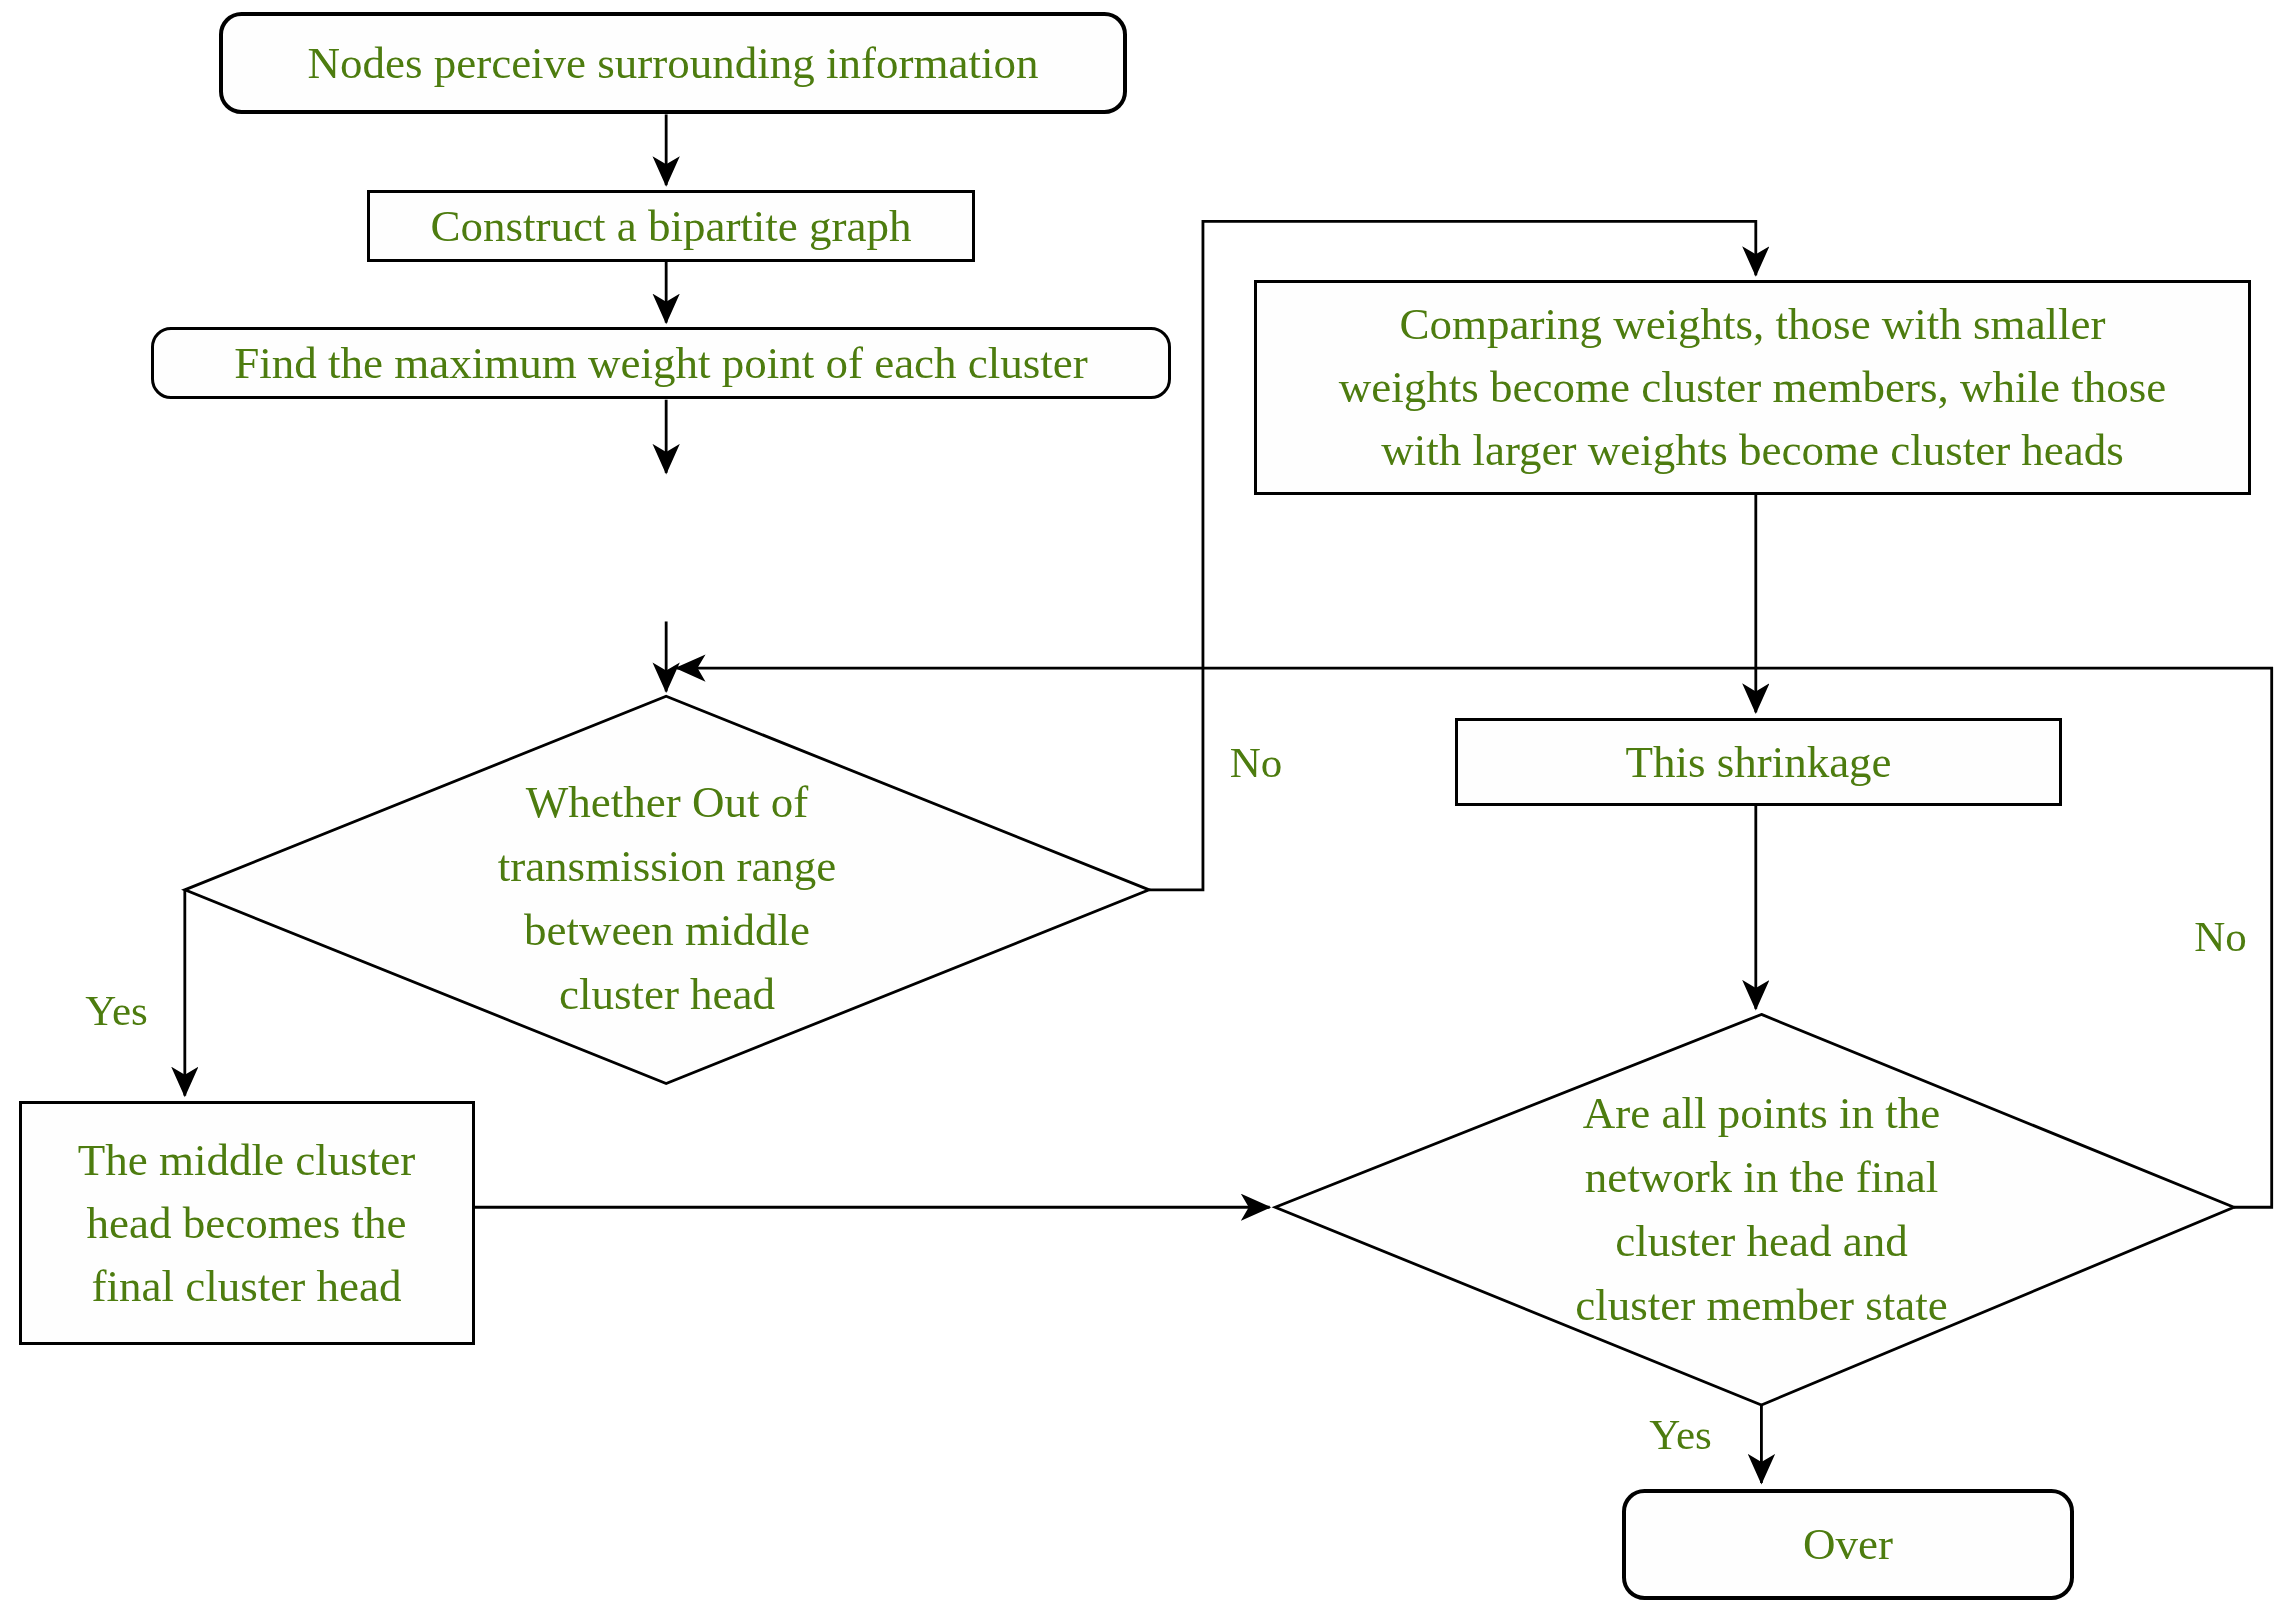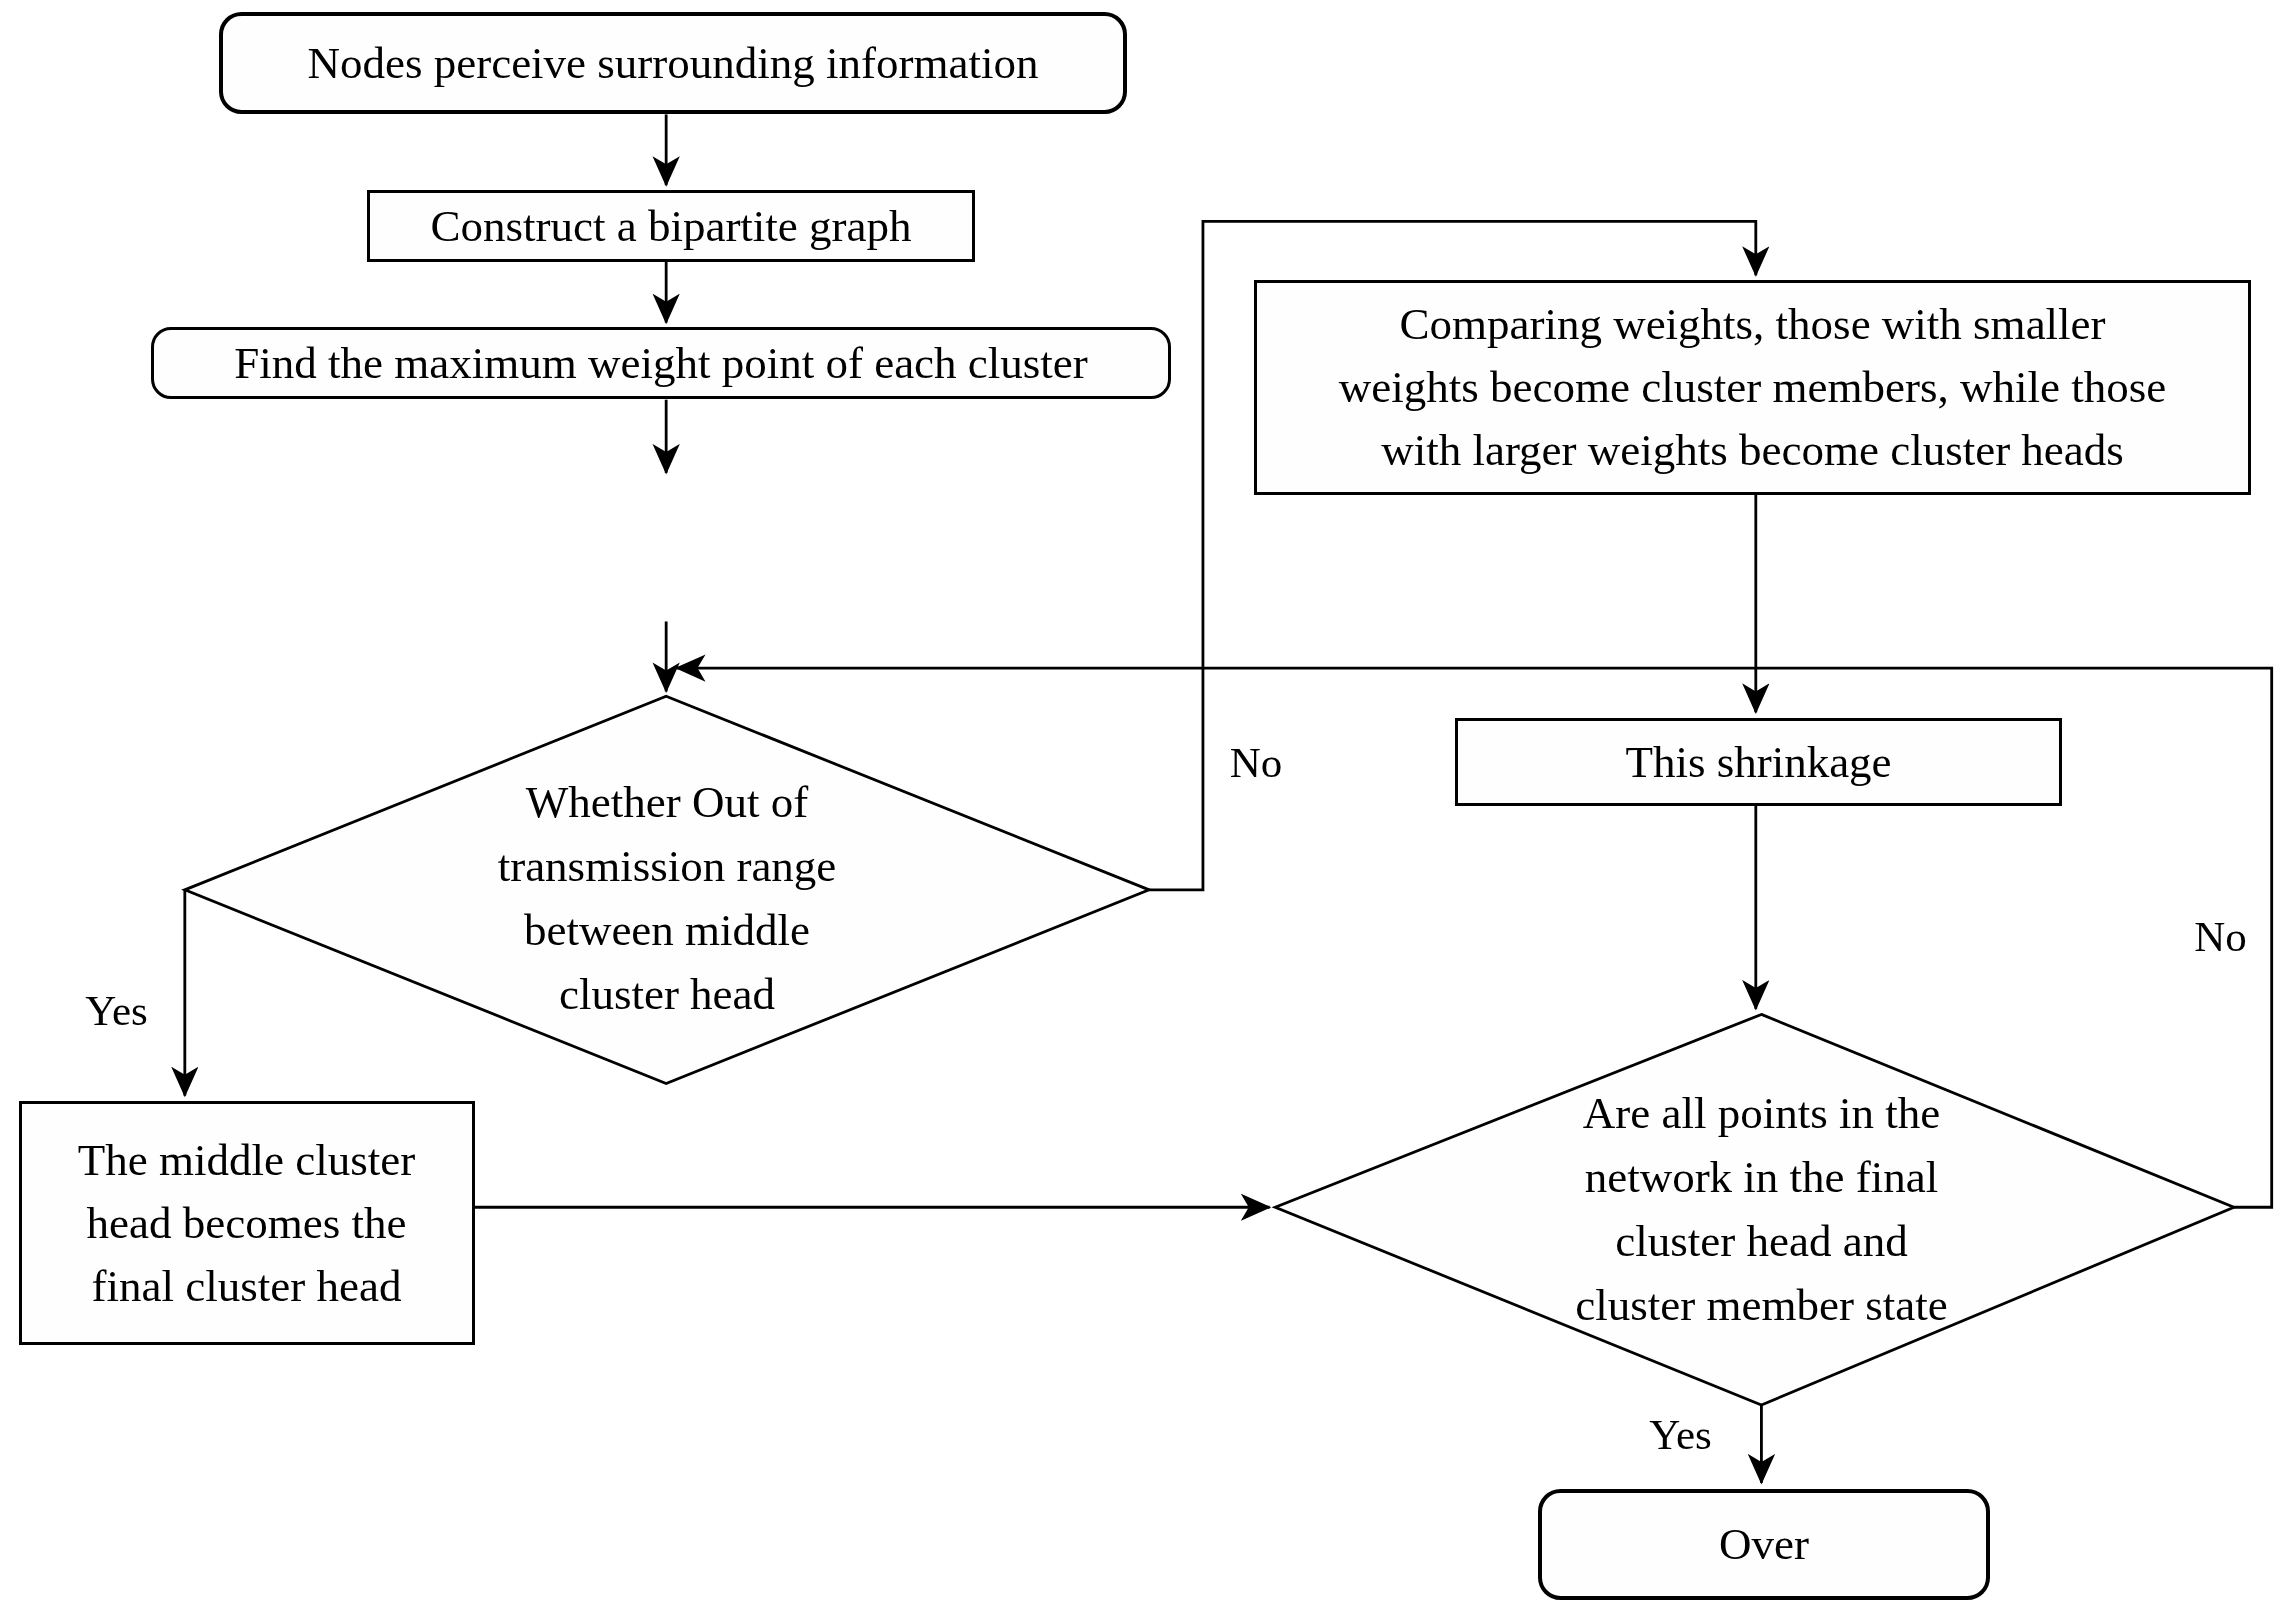"Nodes perceive surrounding information" #canvas { color: #000000 -> #4d7c0f }
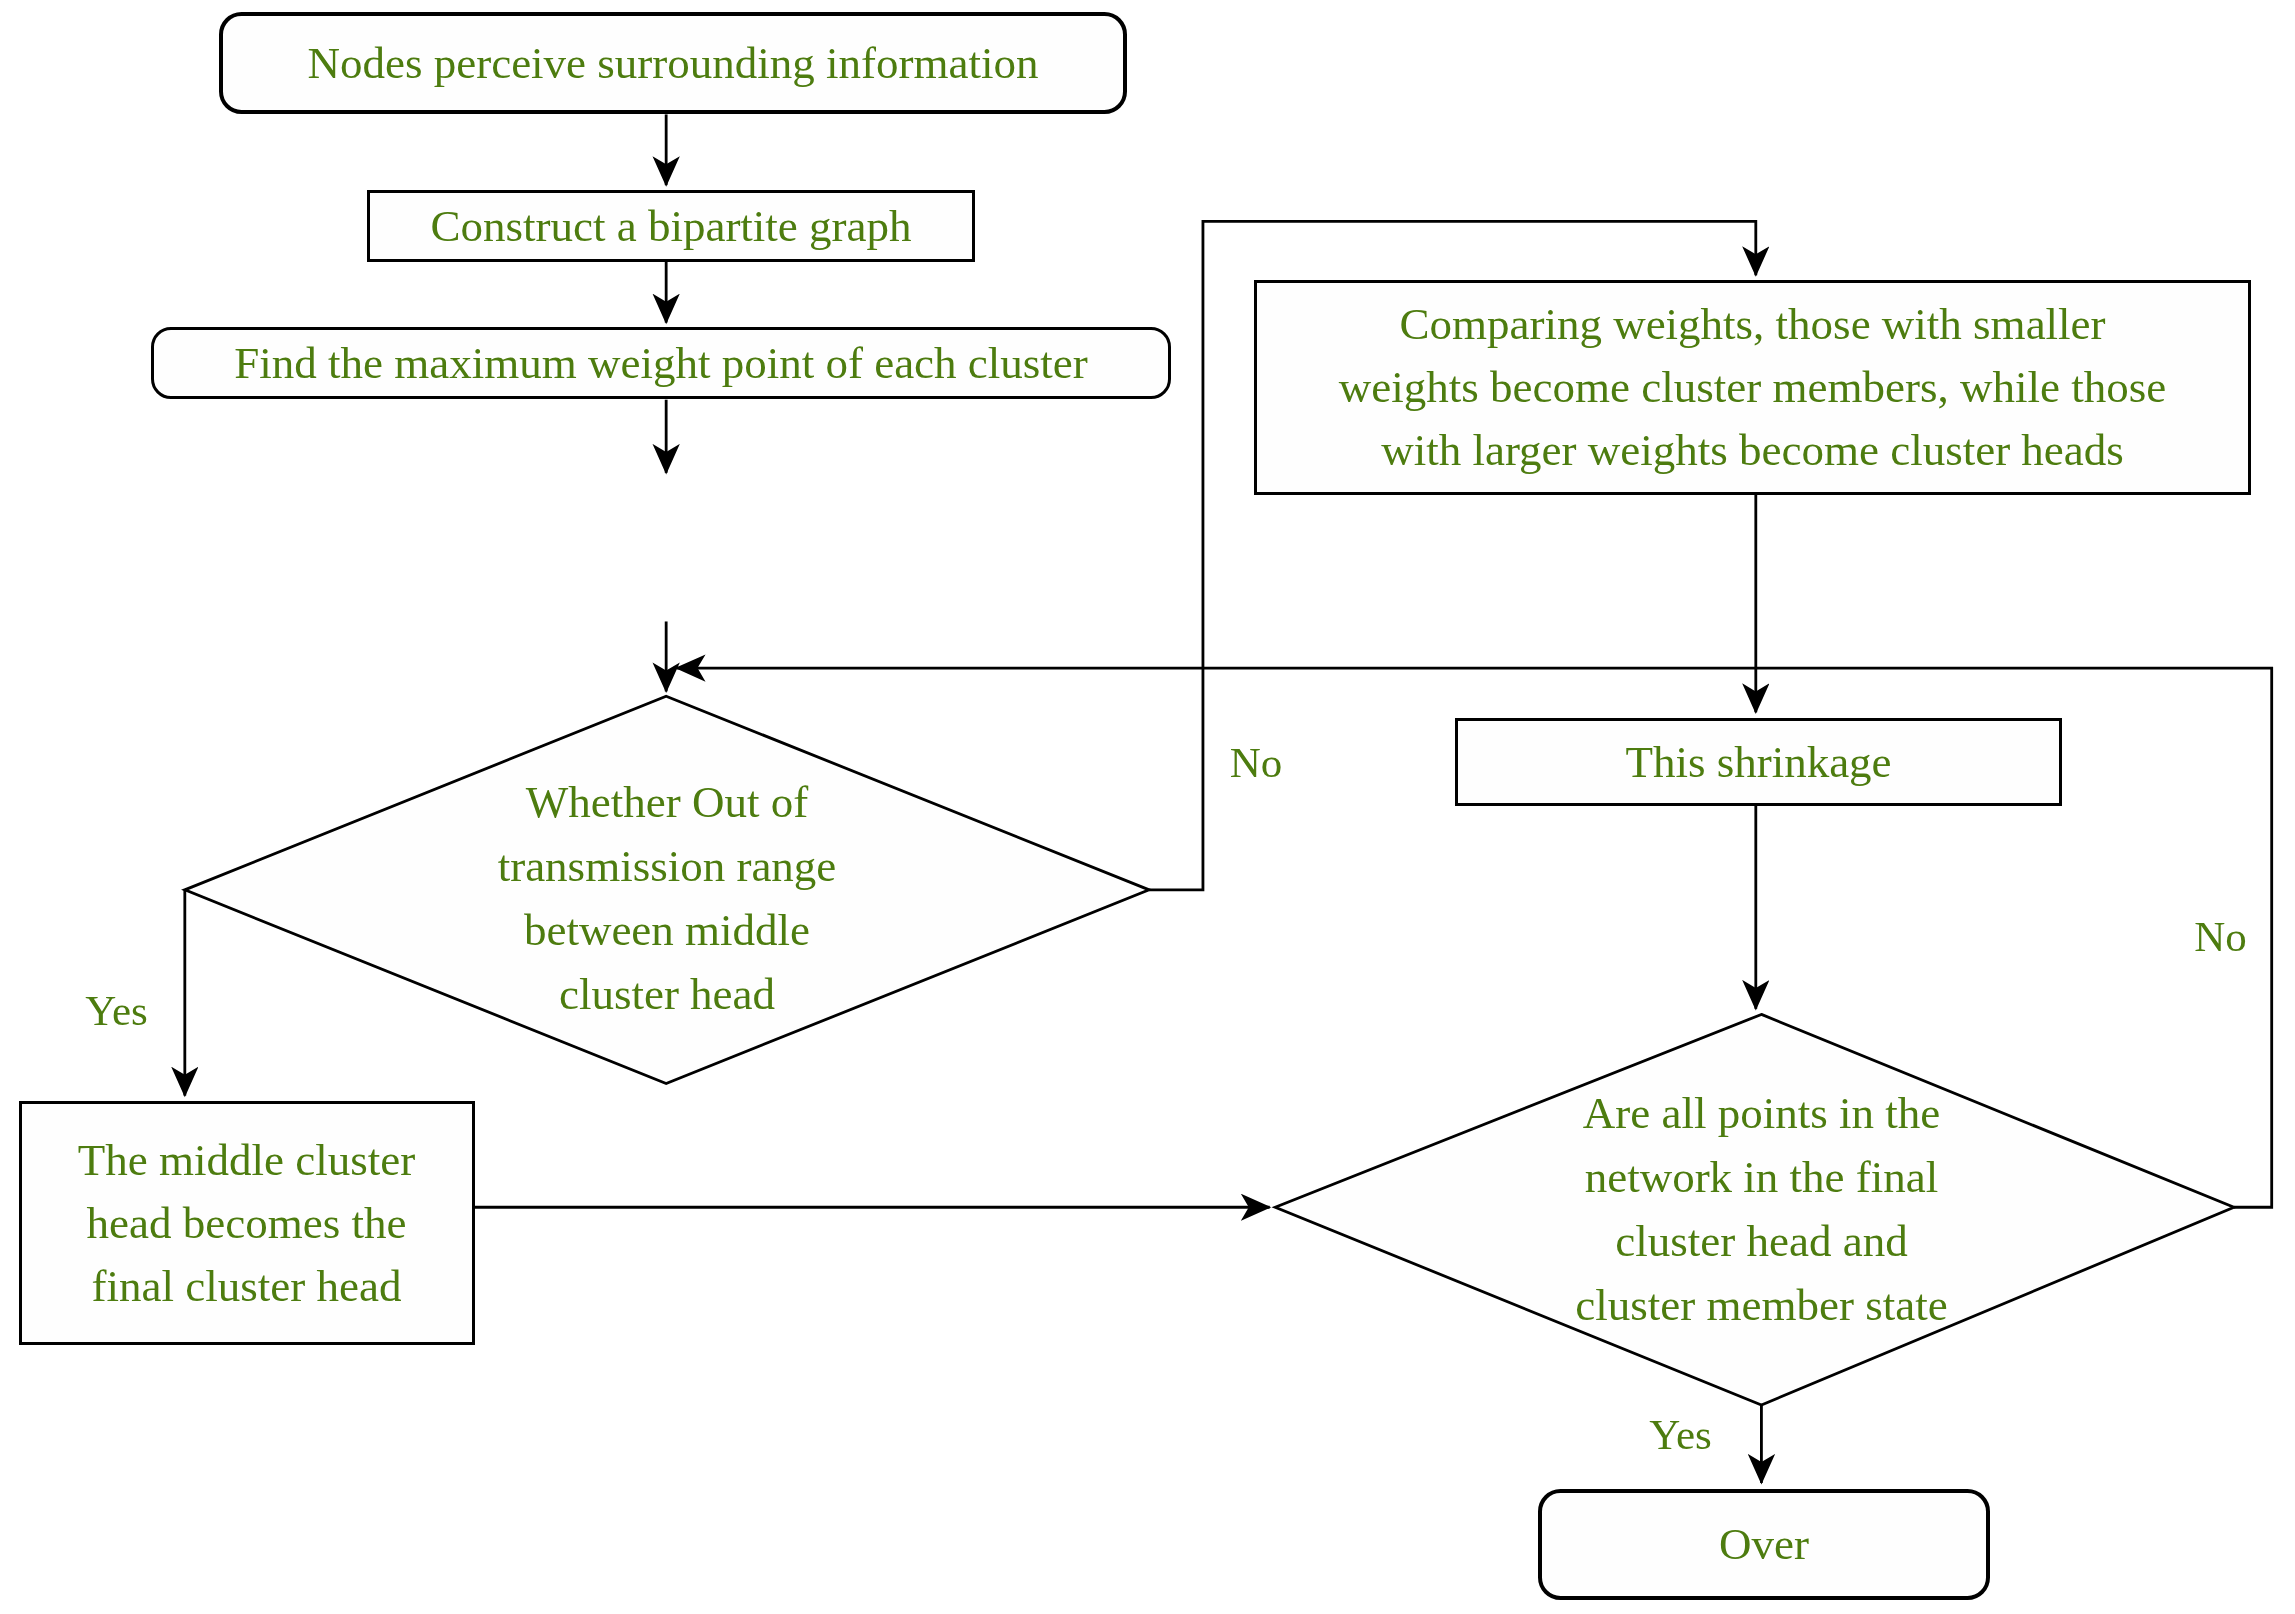"Over" div.node { left: 1538px -> 1622px }
